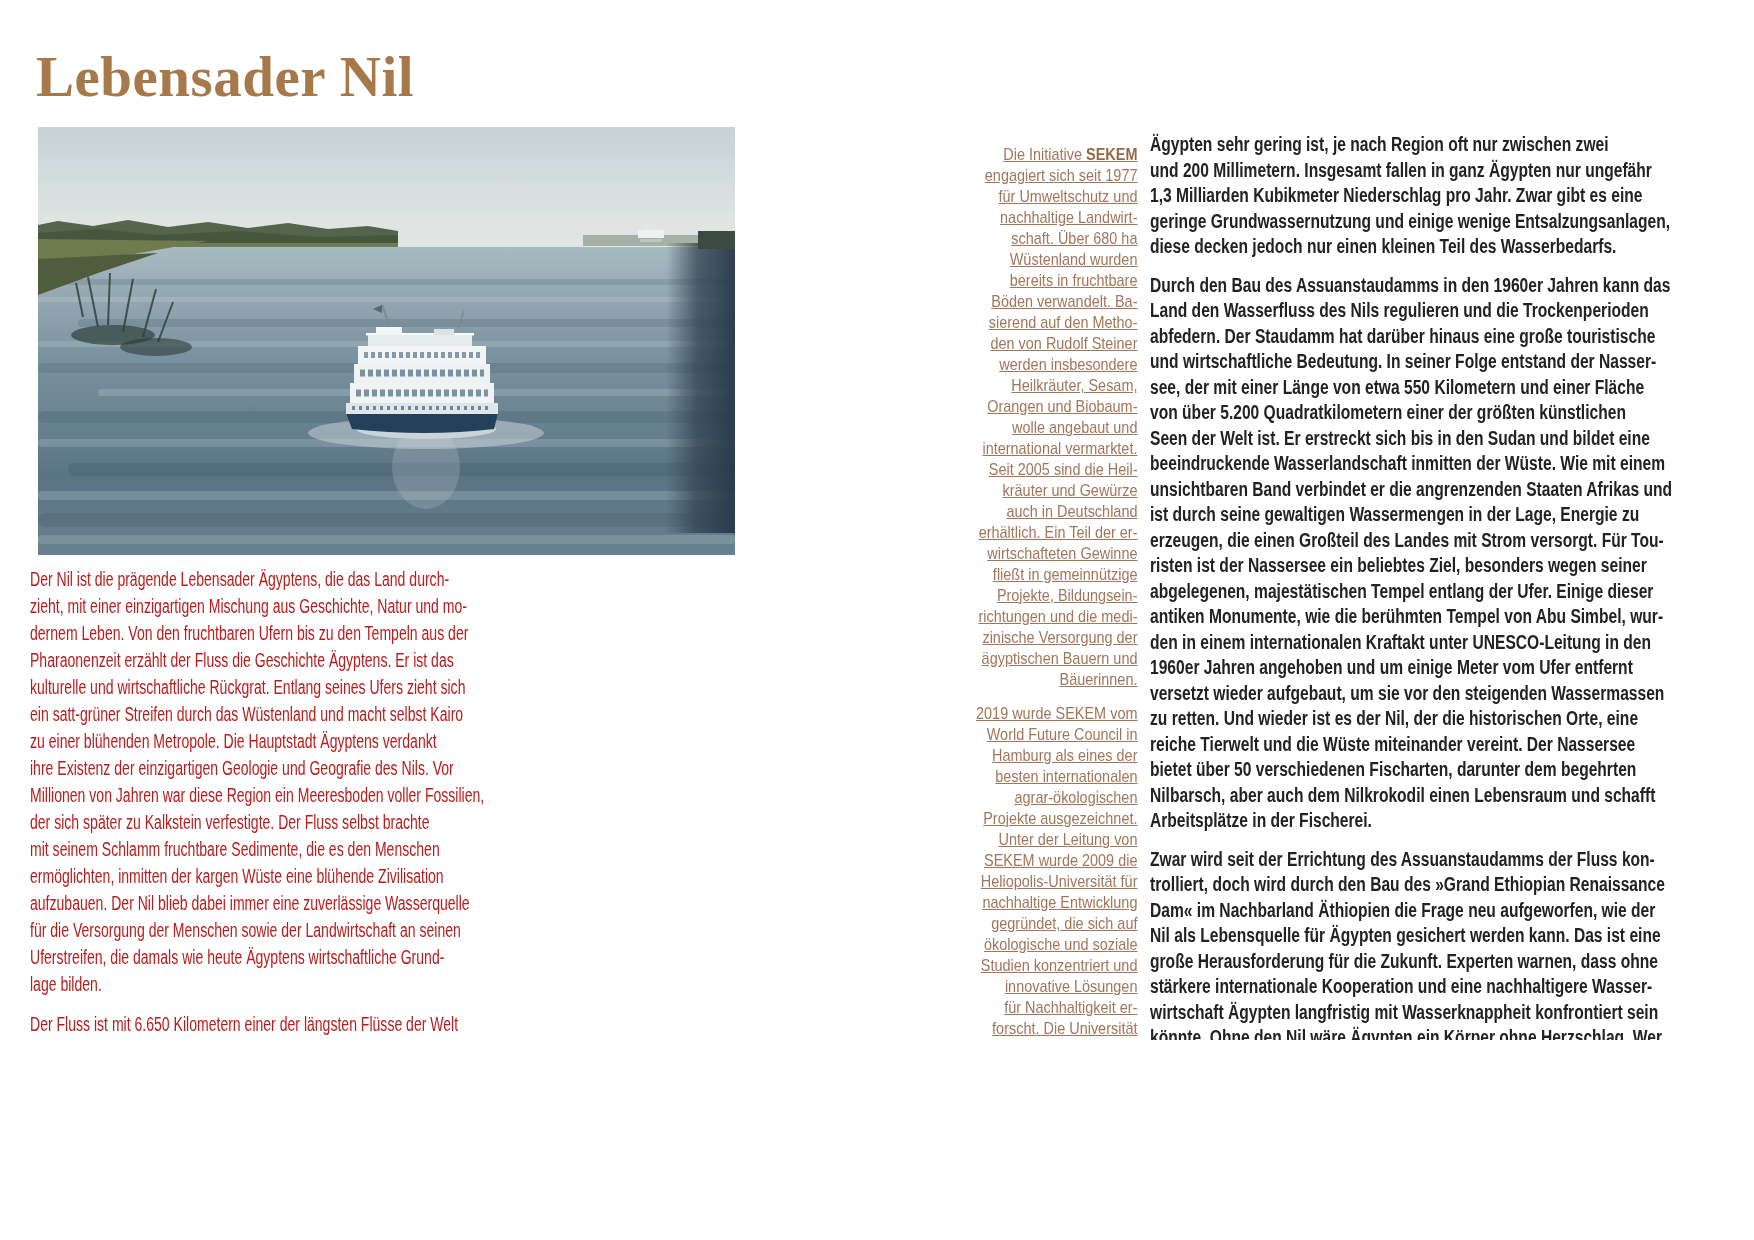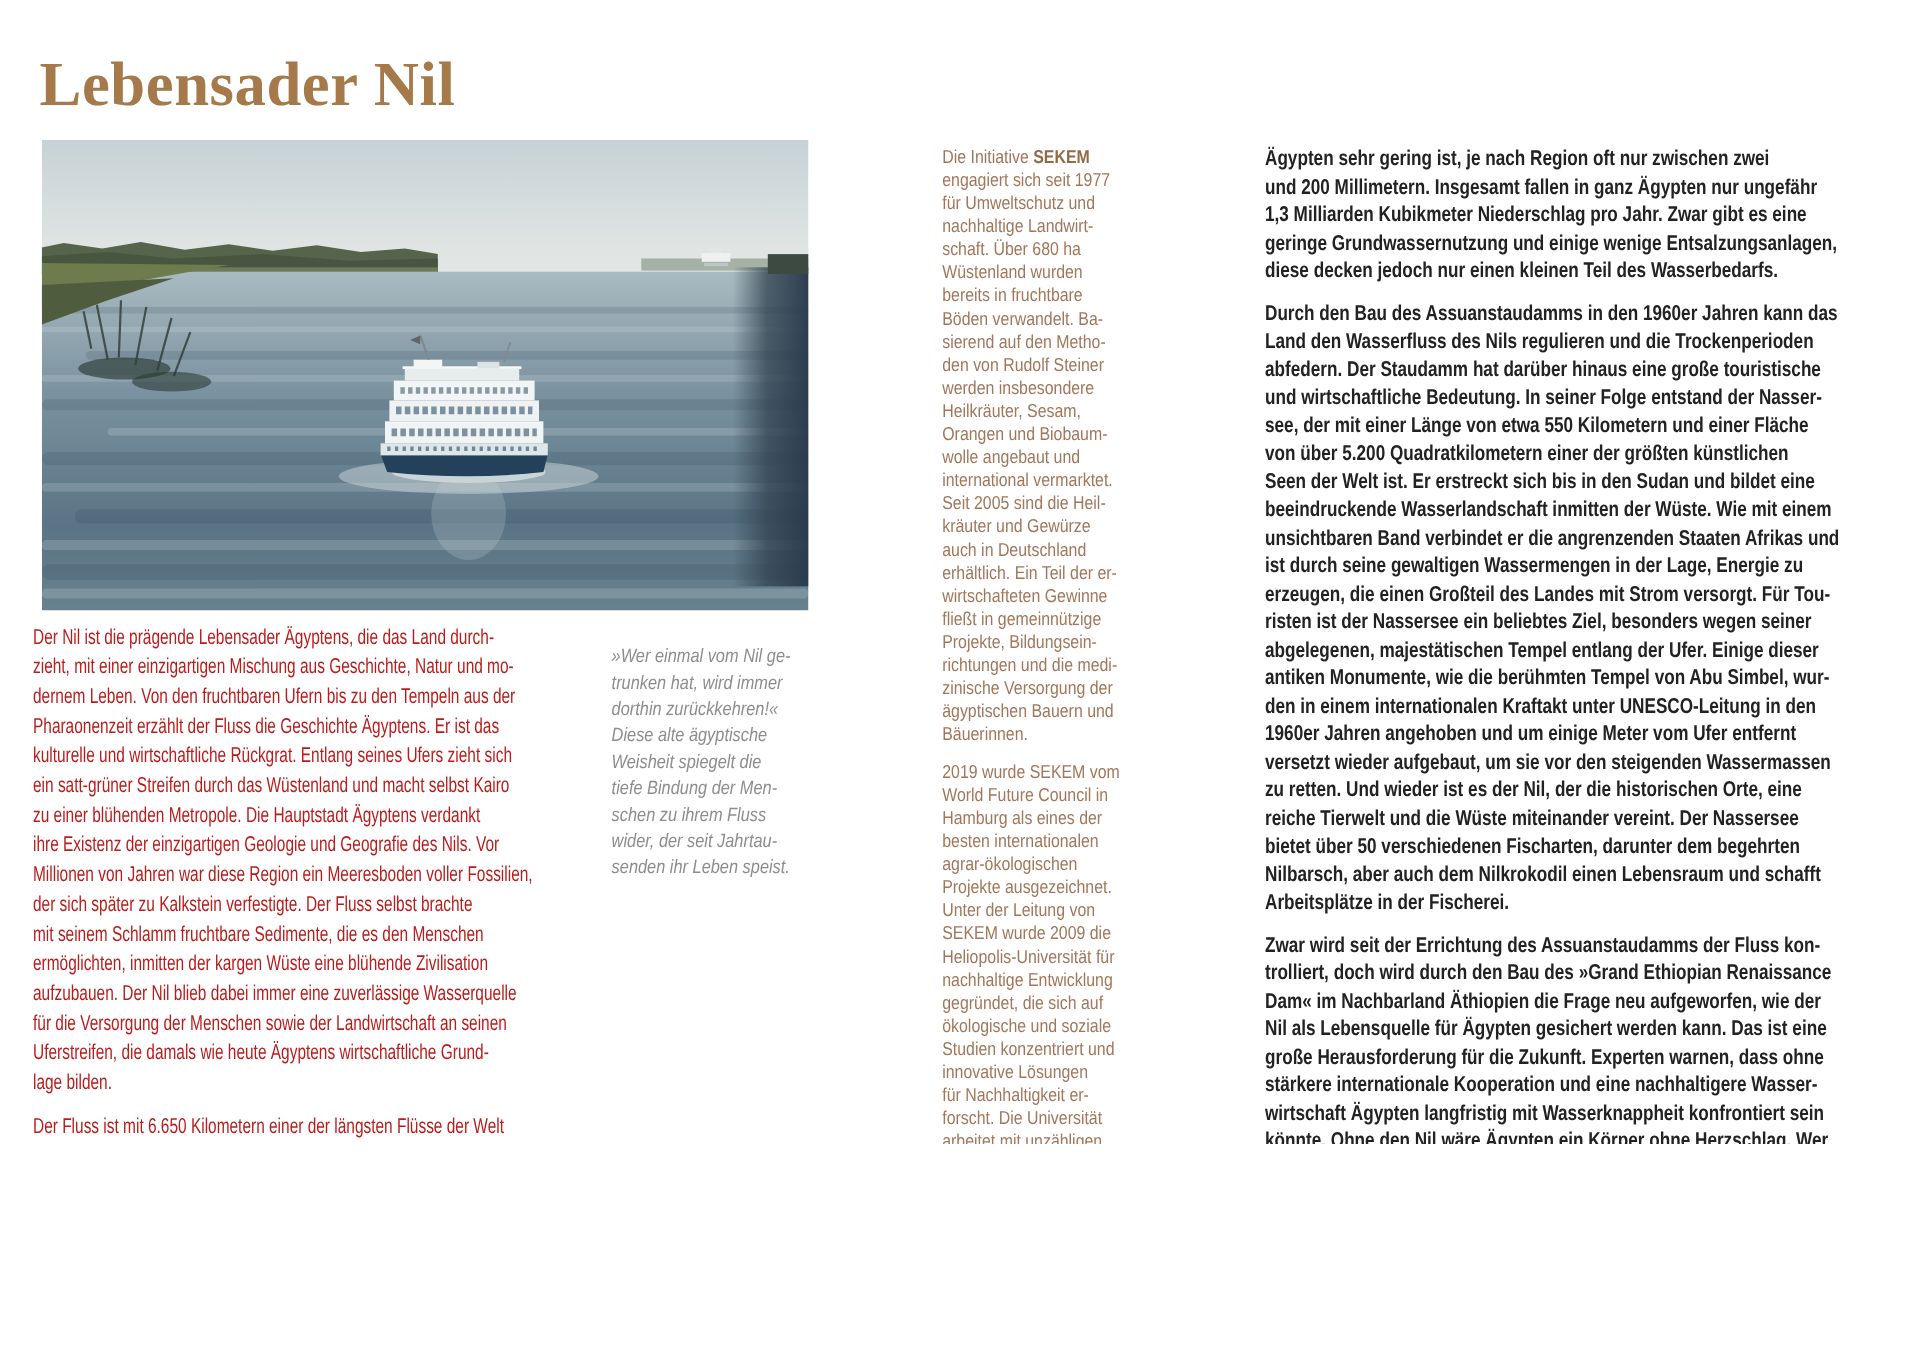"Die Initiative SEKEM" .sidebar { text-align: left -> right; text-decoration: none -> underline; top: 132px -> 144px }
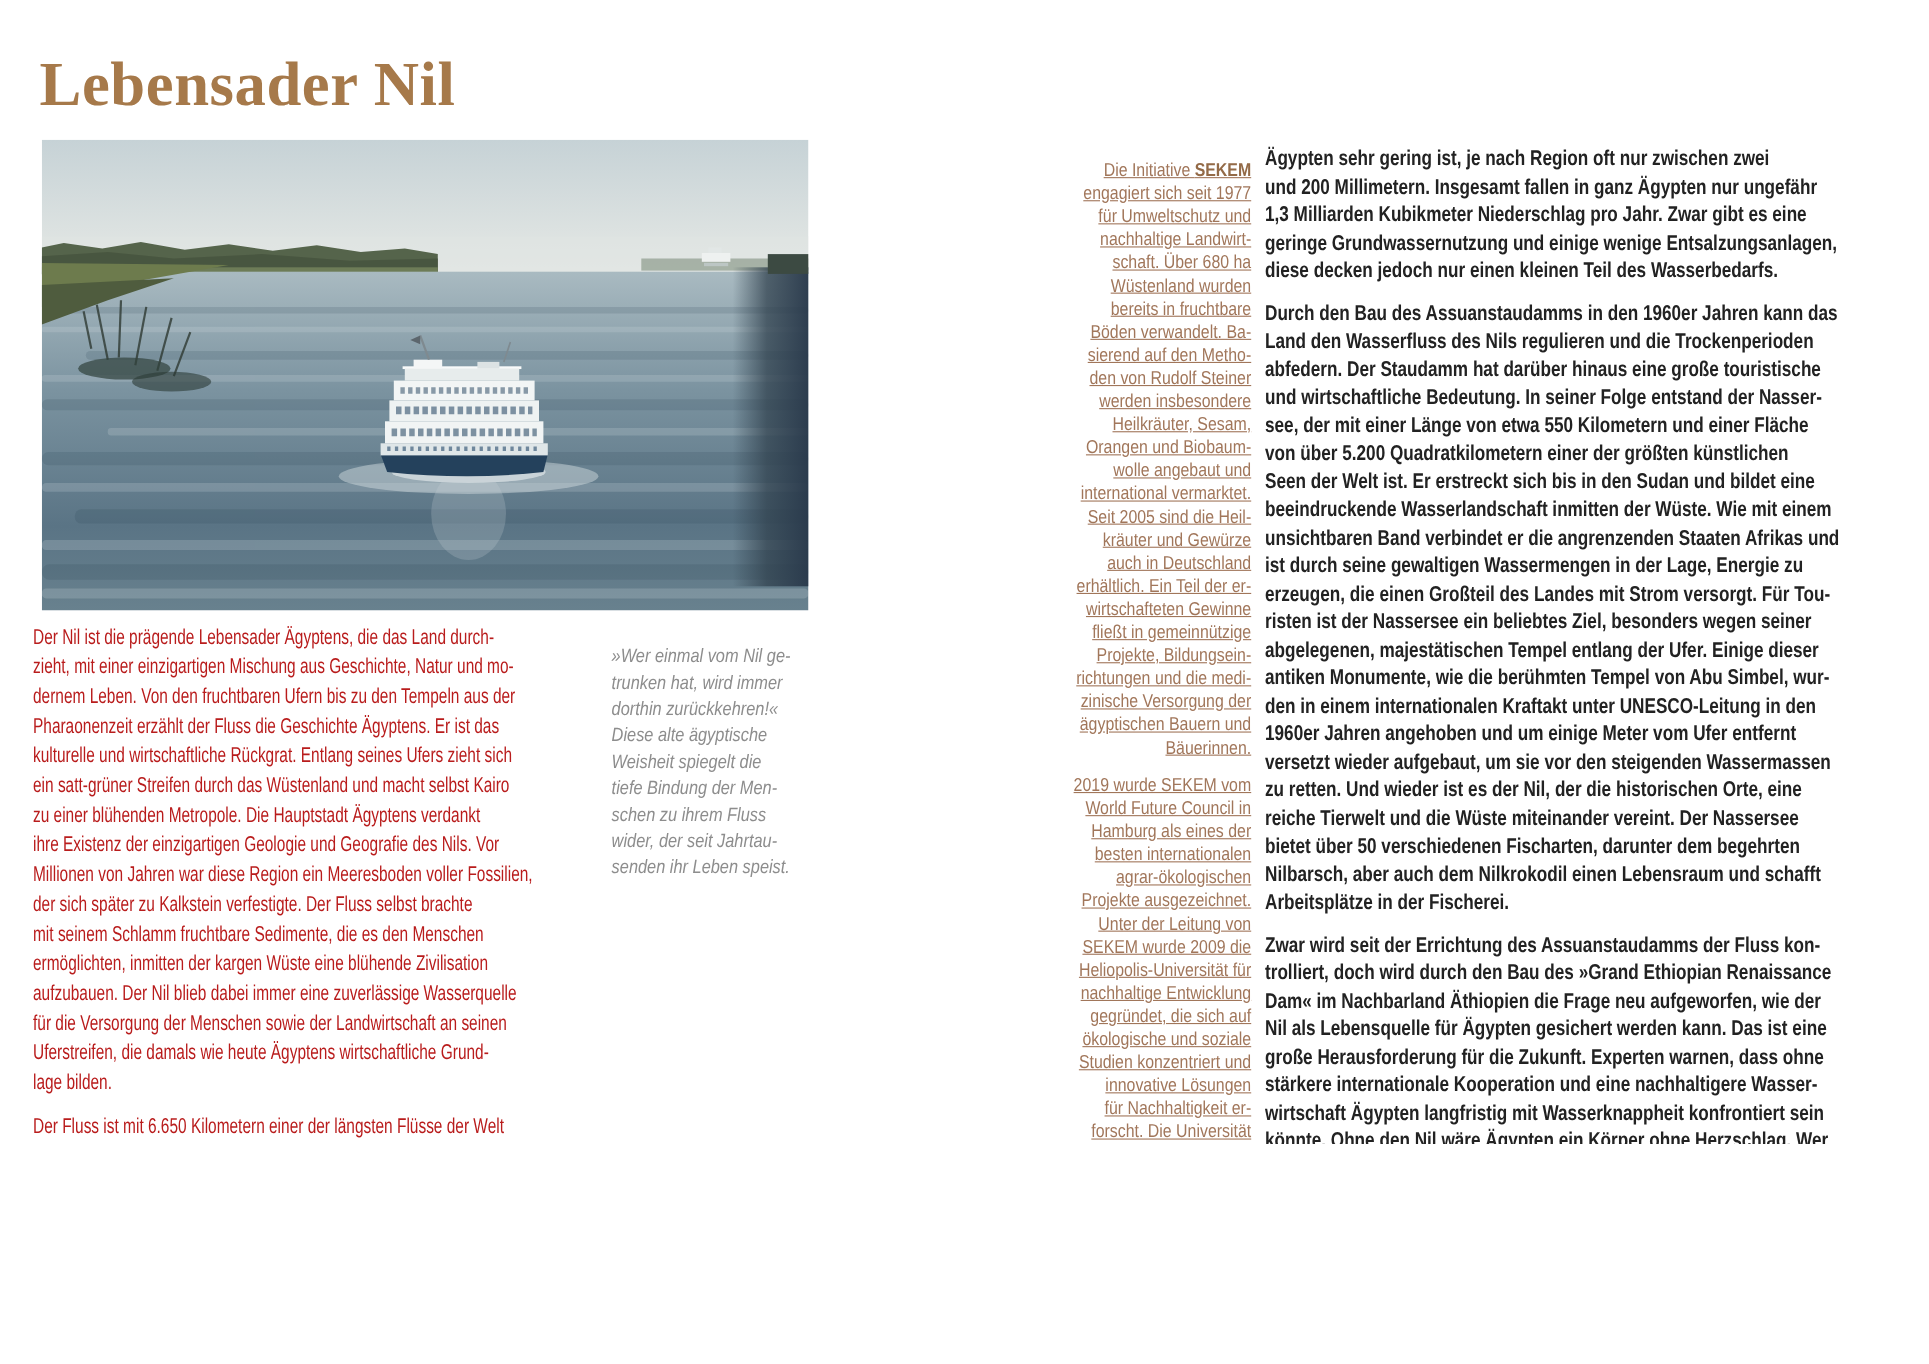"»Wer einmal vom Nil ge-" div.abs { html: <div> <div>»Wer einmal vom Nil ge- trunken hat, wird immer dorthin zurückkehren!« Diese alte ägyptische Weisheit spiegelt die tiefe Bindung der Men- schen zu ihrem Fluss wider, der seit Jahrtau- senden ihr Leben speist.</div> </div> -> none }
